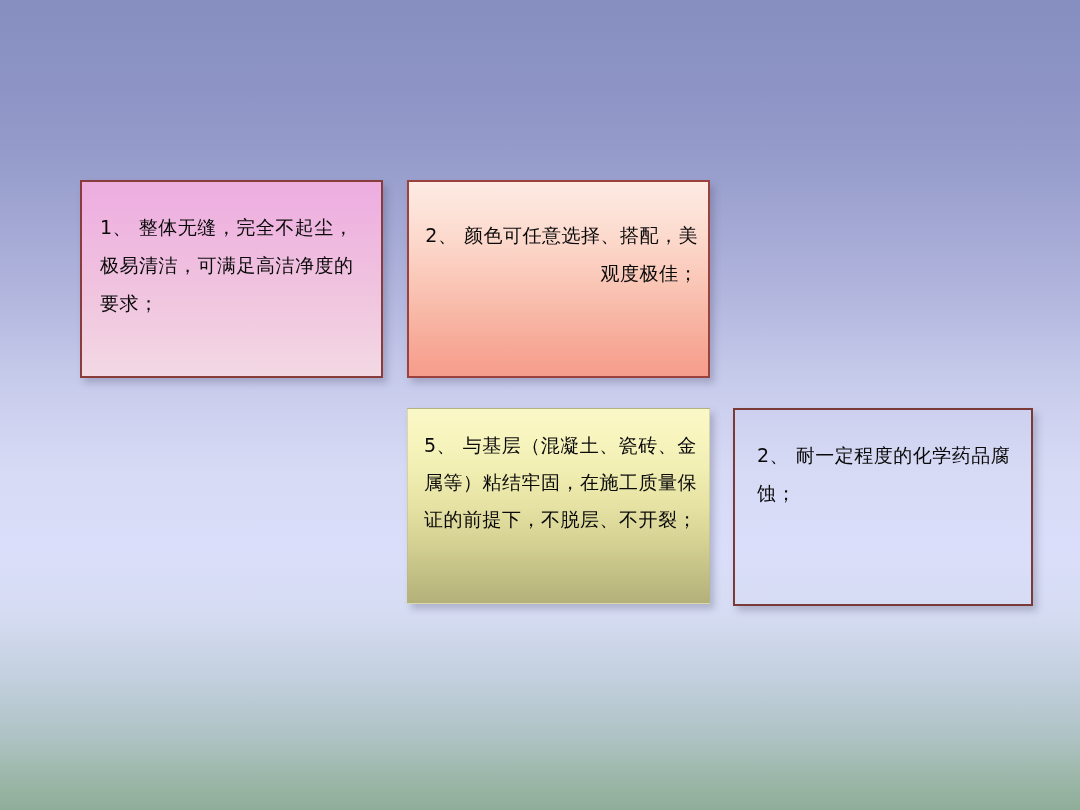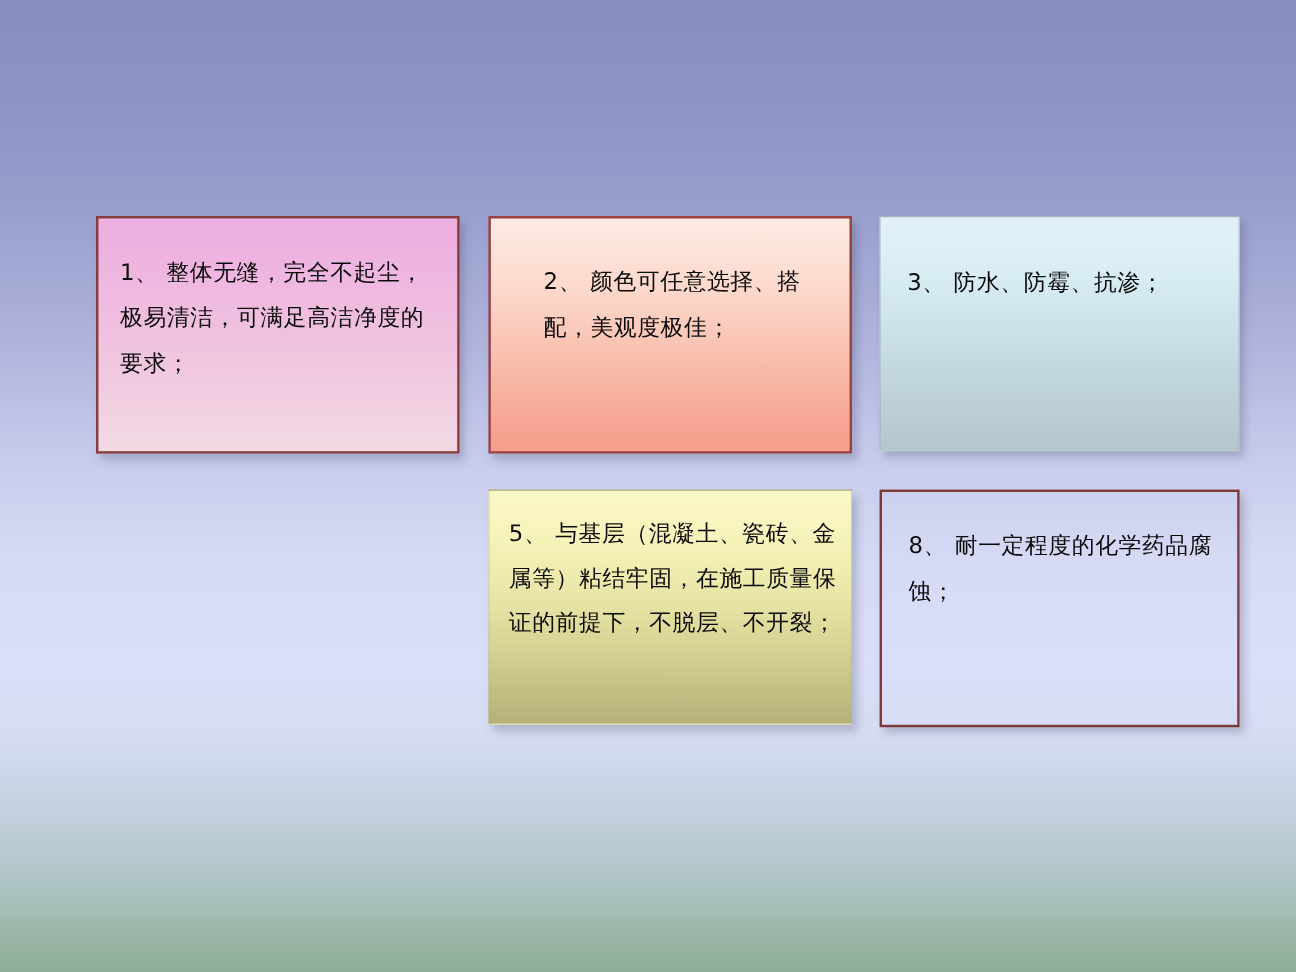"2、 颜色可任意选择、搭配，美观度极佳；" #card2 .ctext { left: 44px -> 10px; text-align: none -> right }
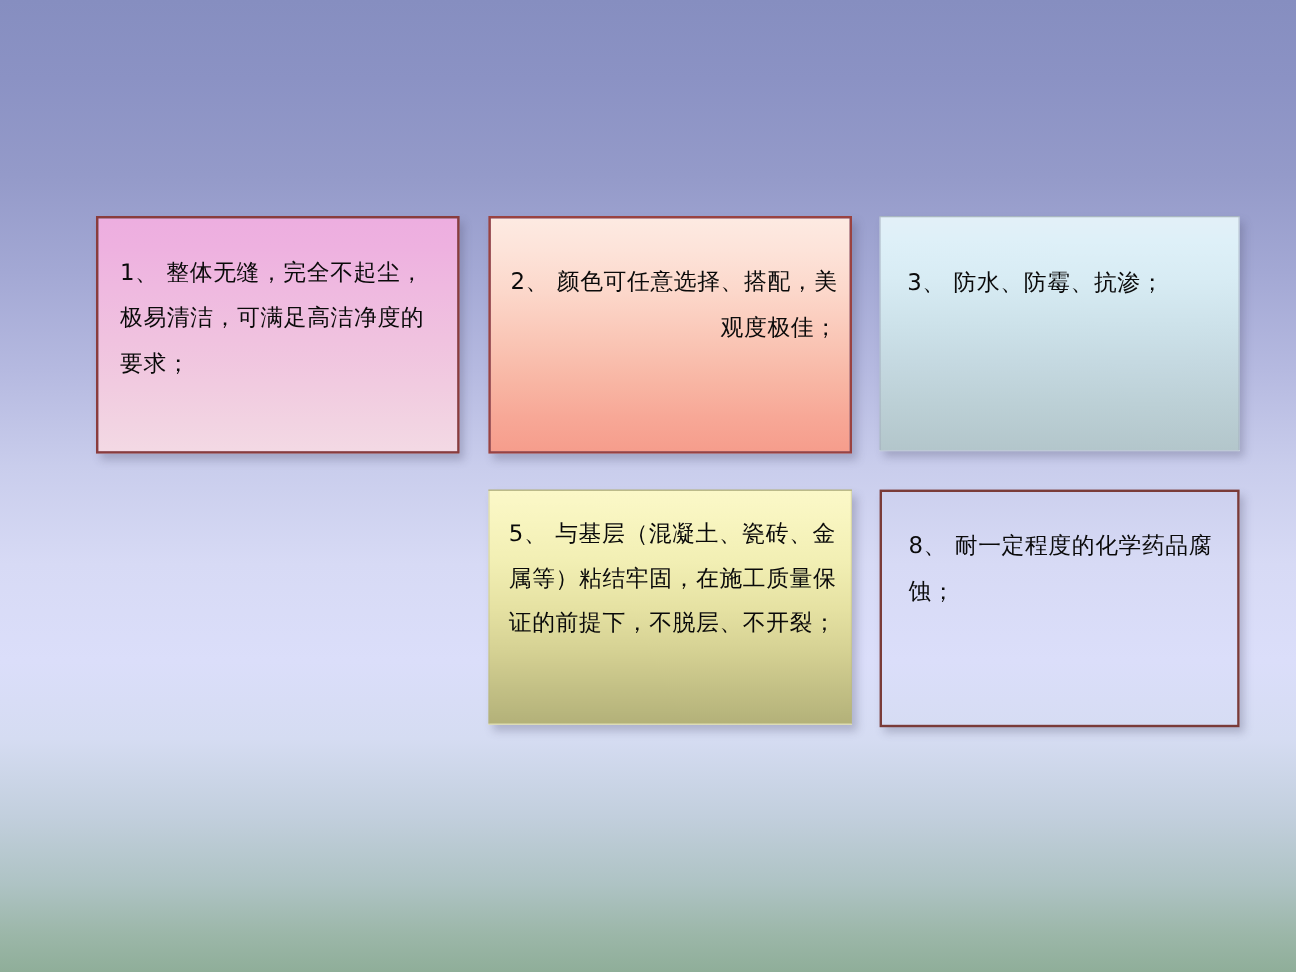"3、 防水、防霉、抗渗；" div.card { html: <div> <div>3、 防水、防霉、抗渗；</div> </div> -> none }
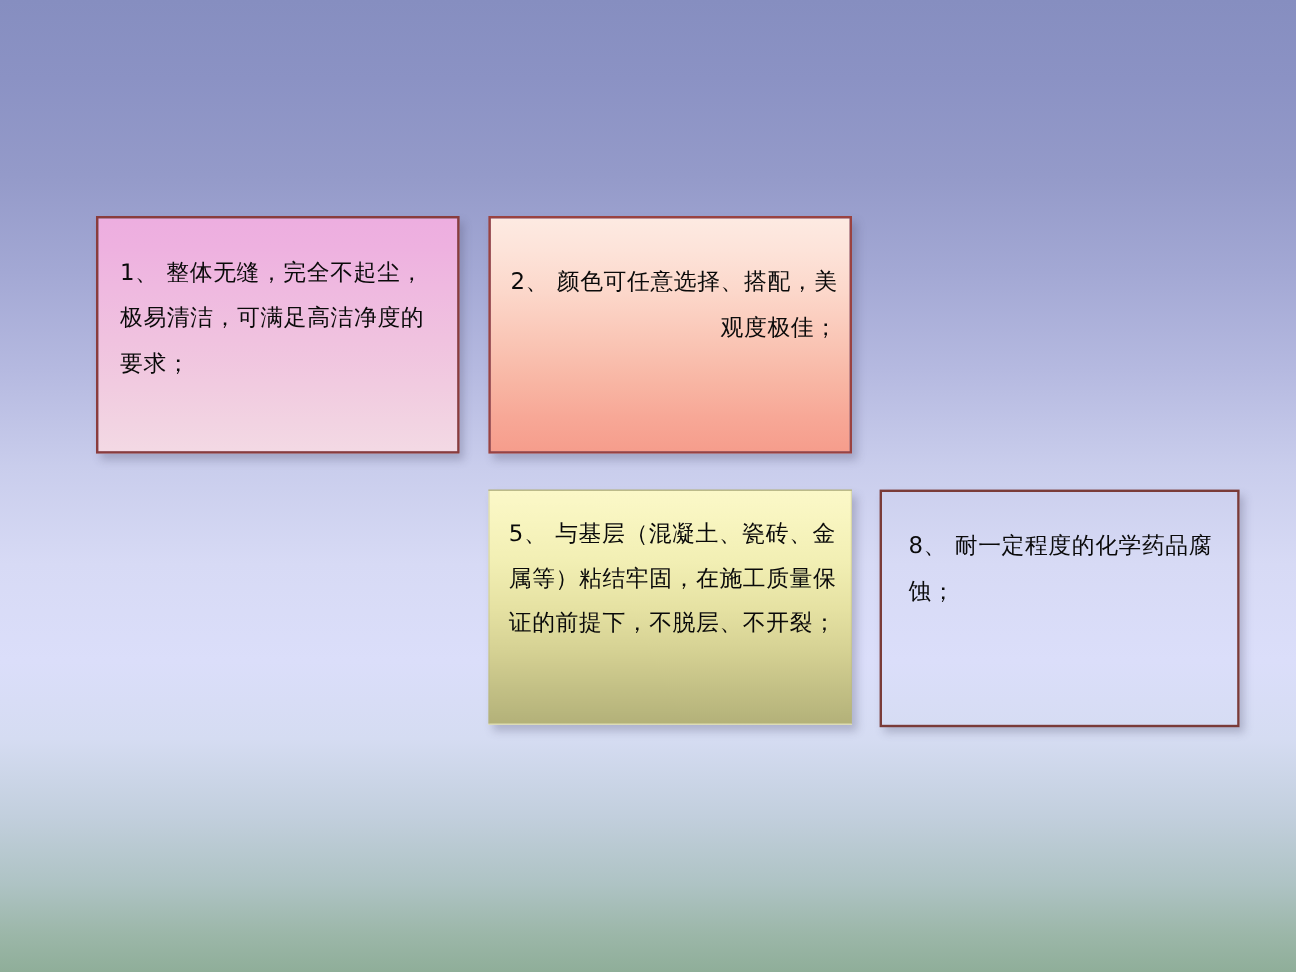"8、 耐一定程度的化学药品腐蚀；" div.ctext { text: 8 -> 2 }
